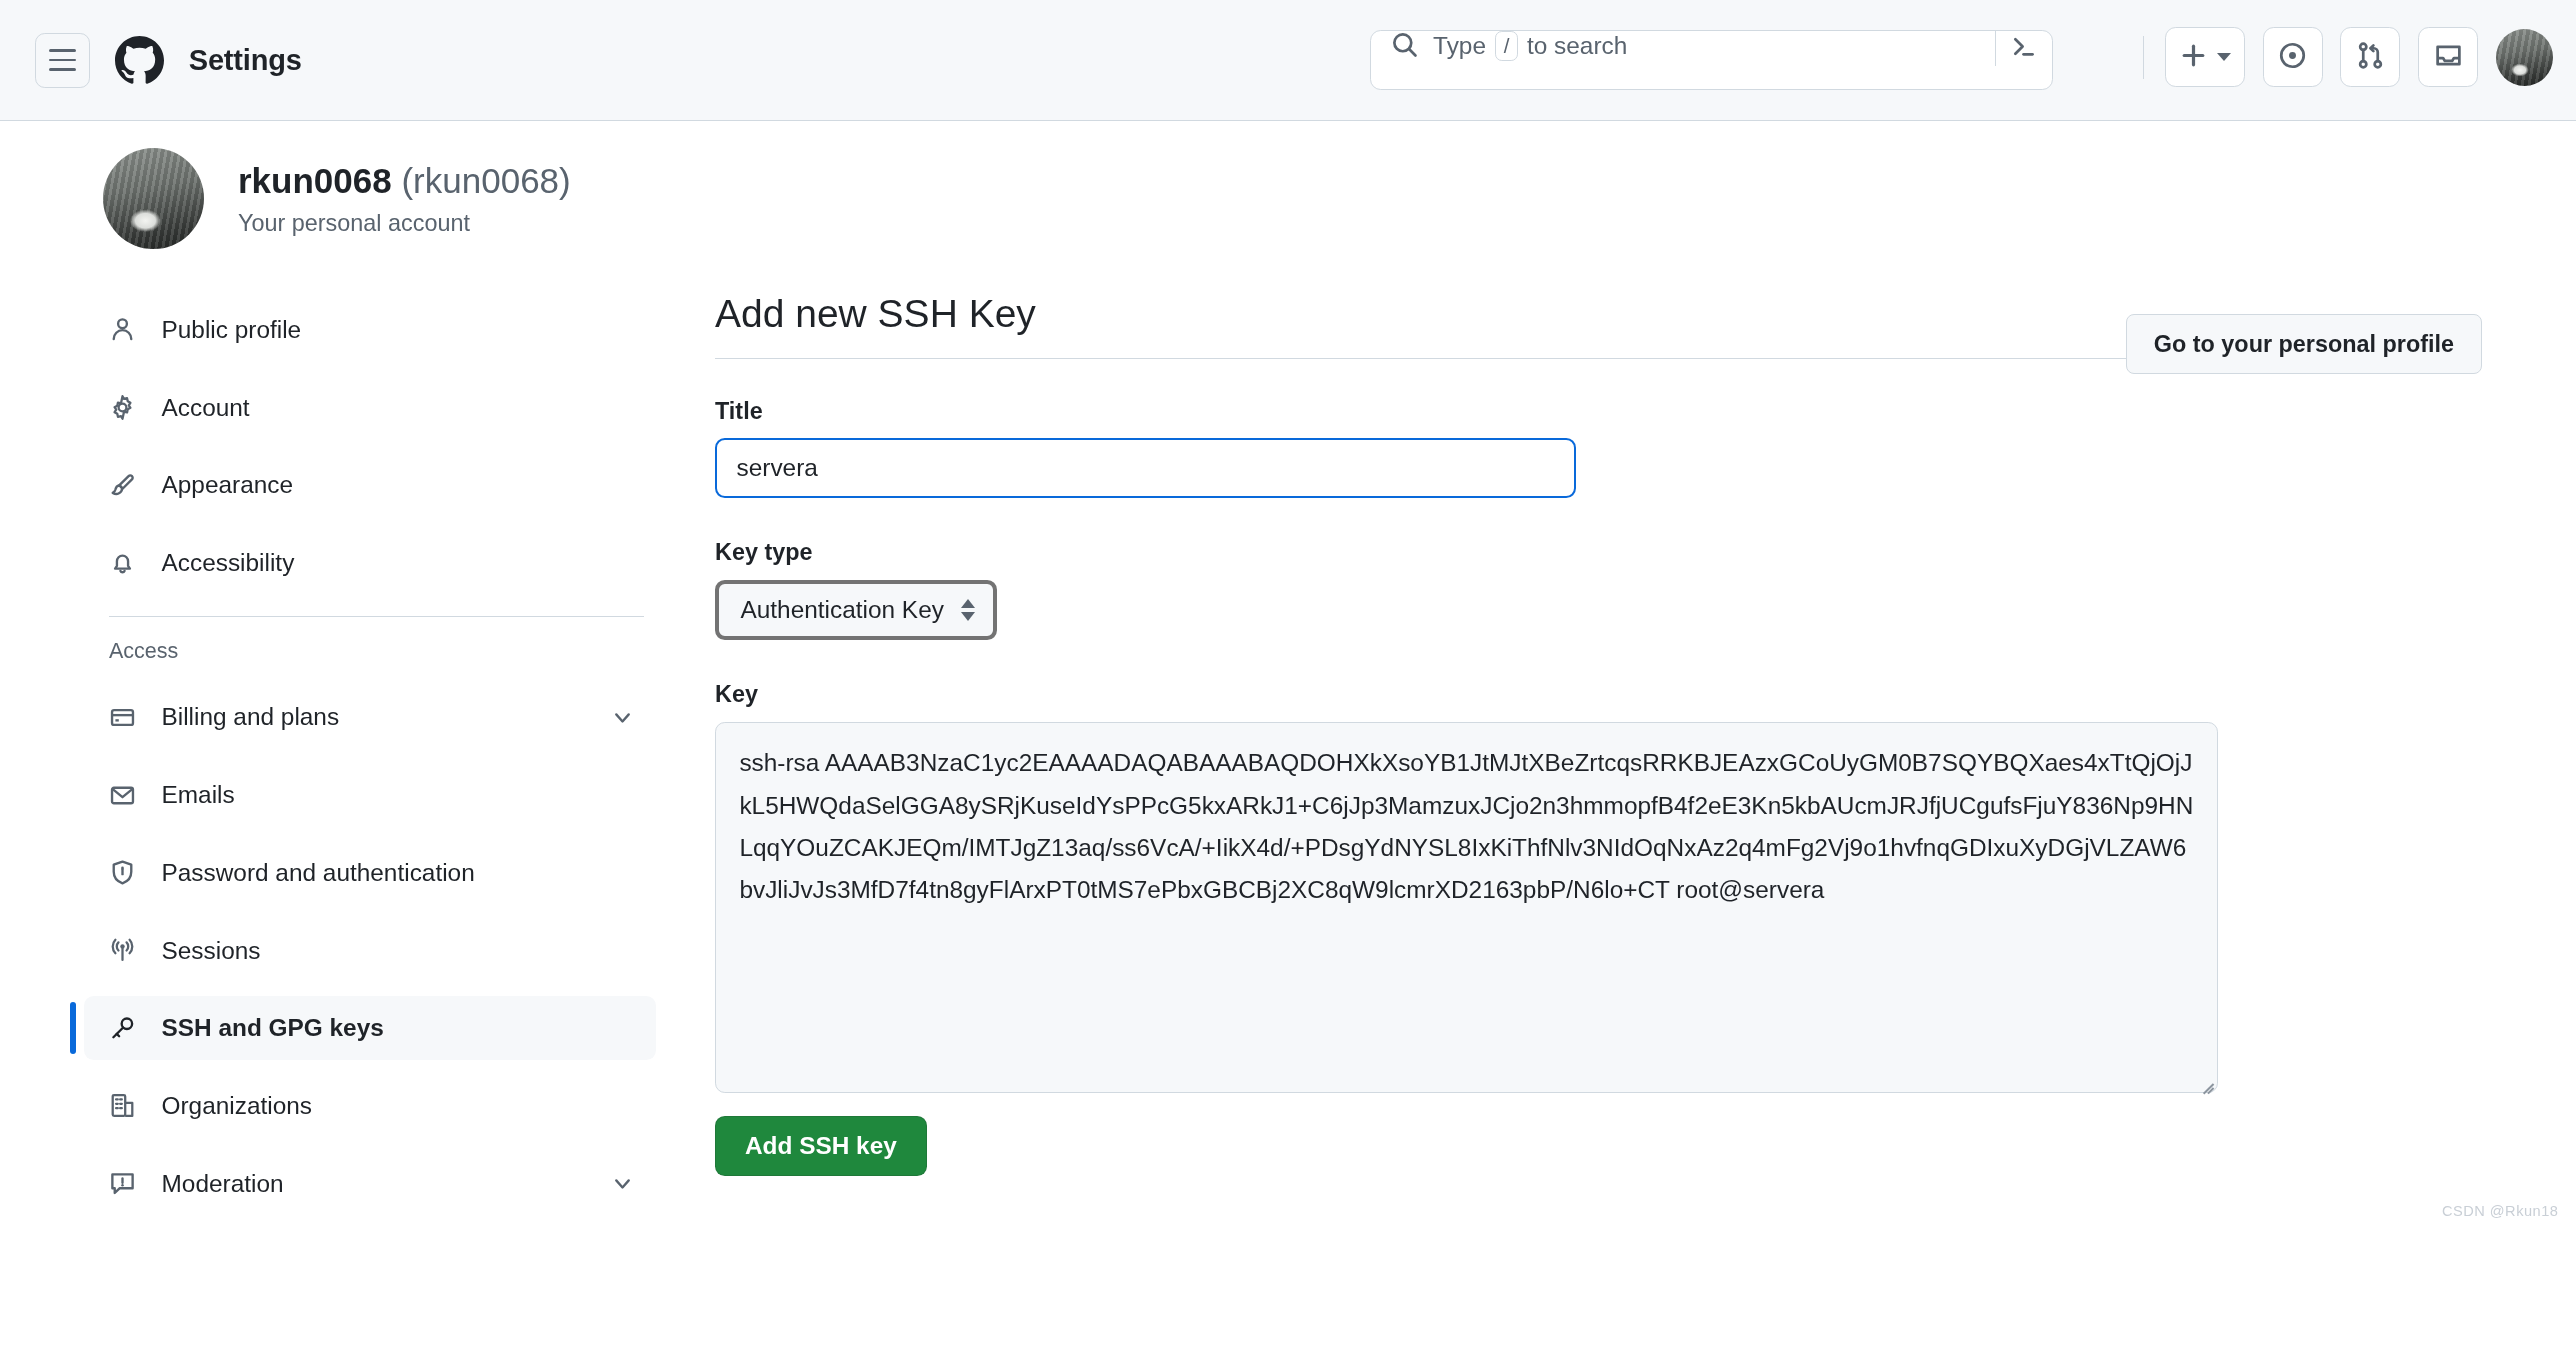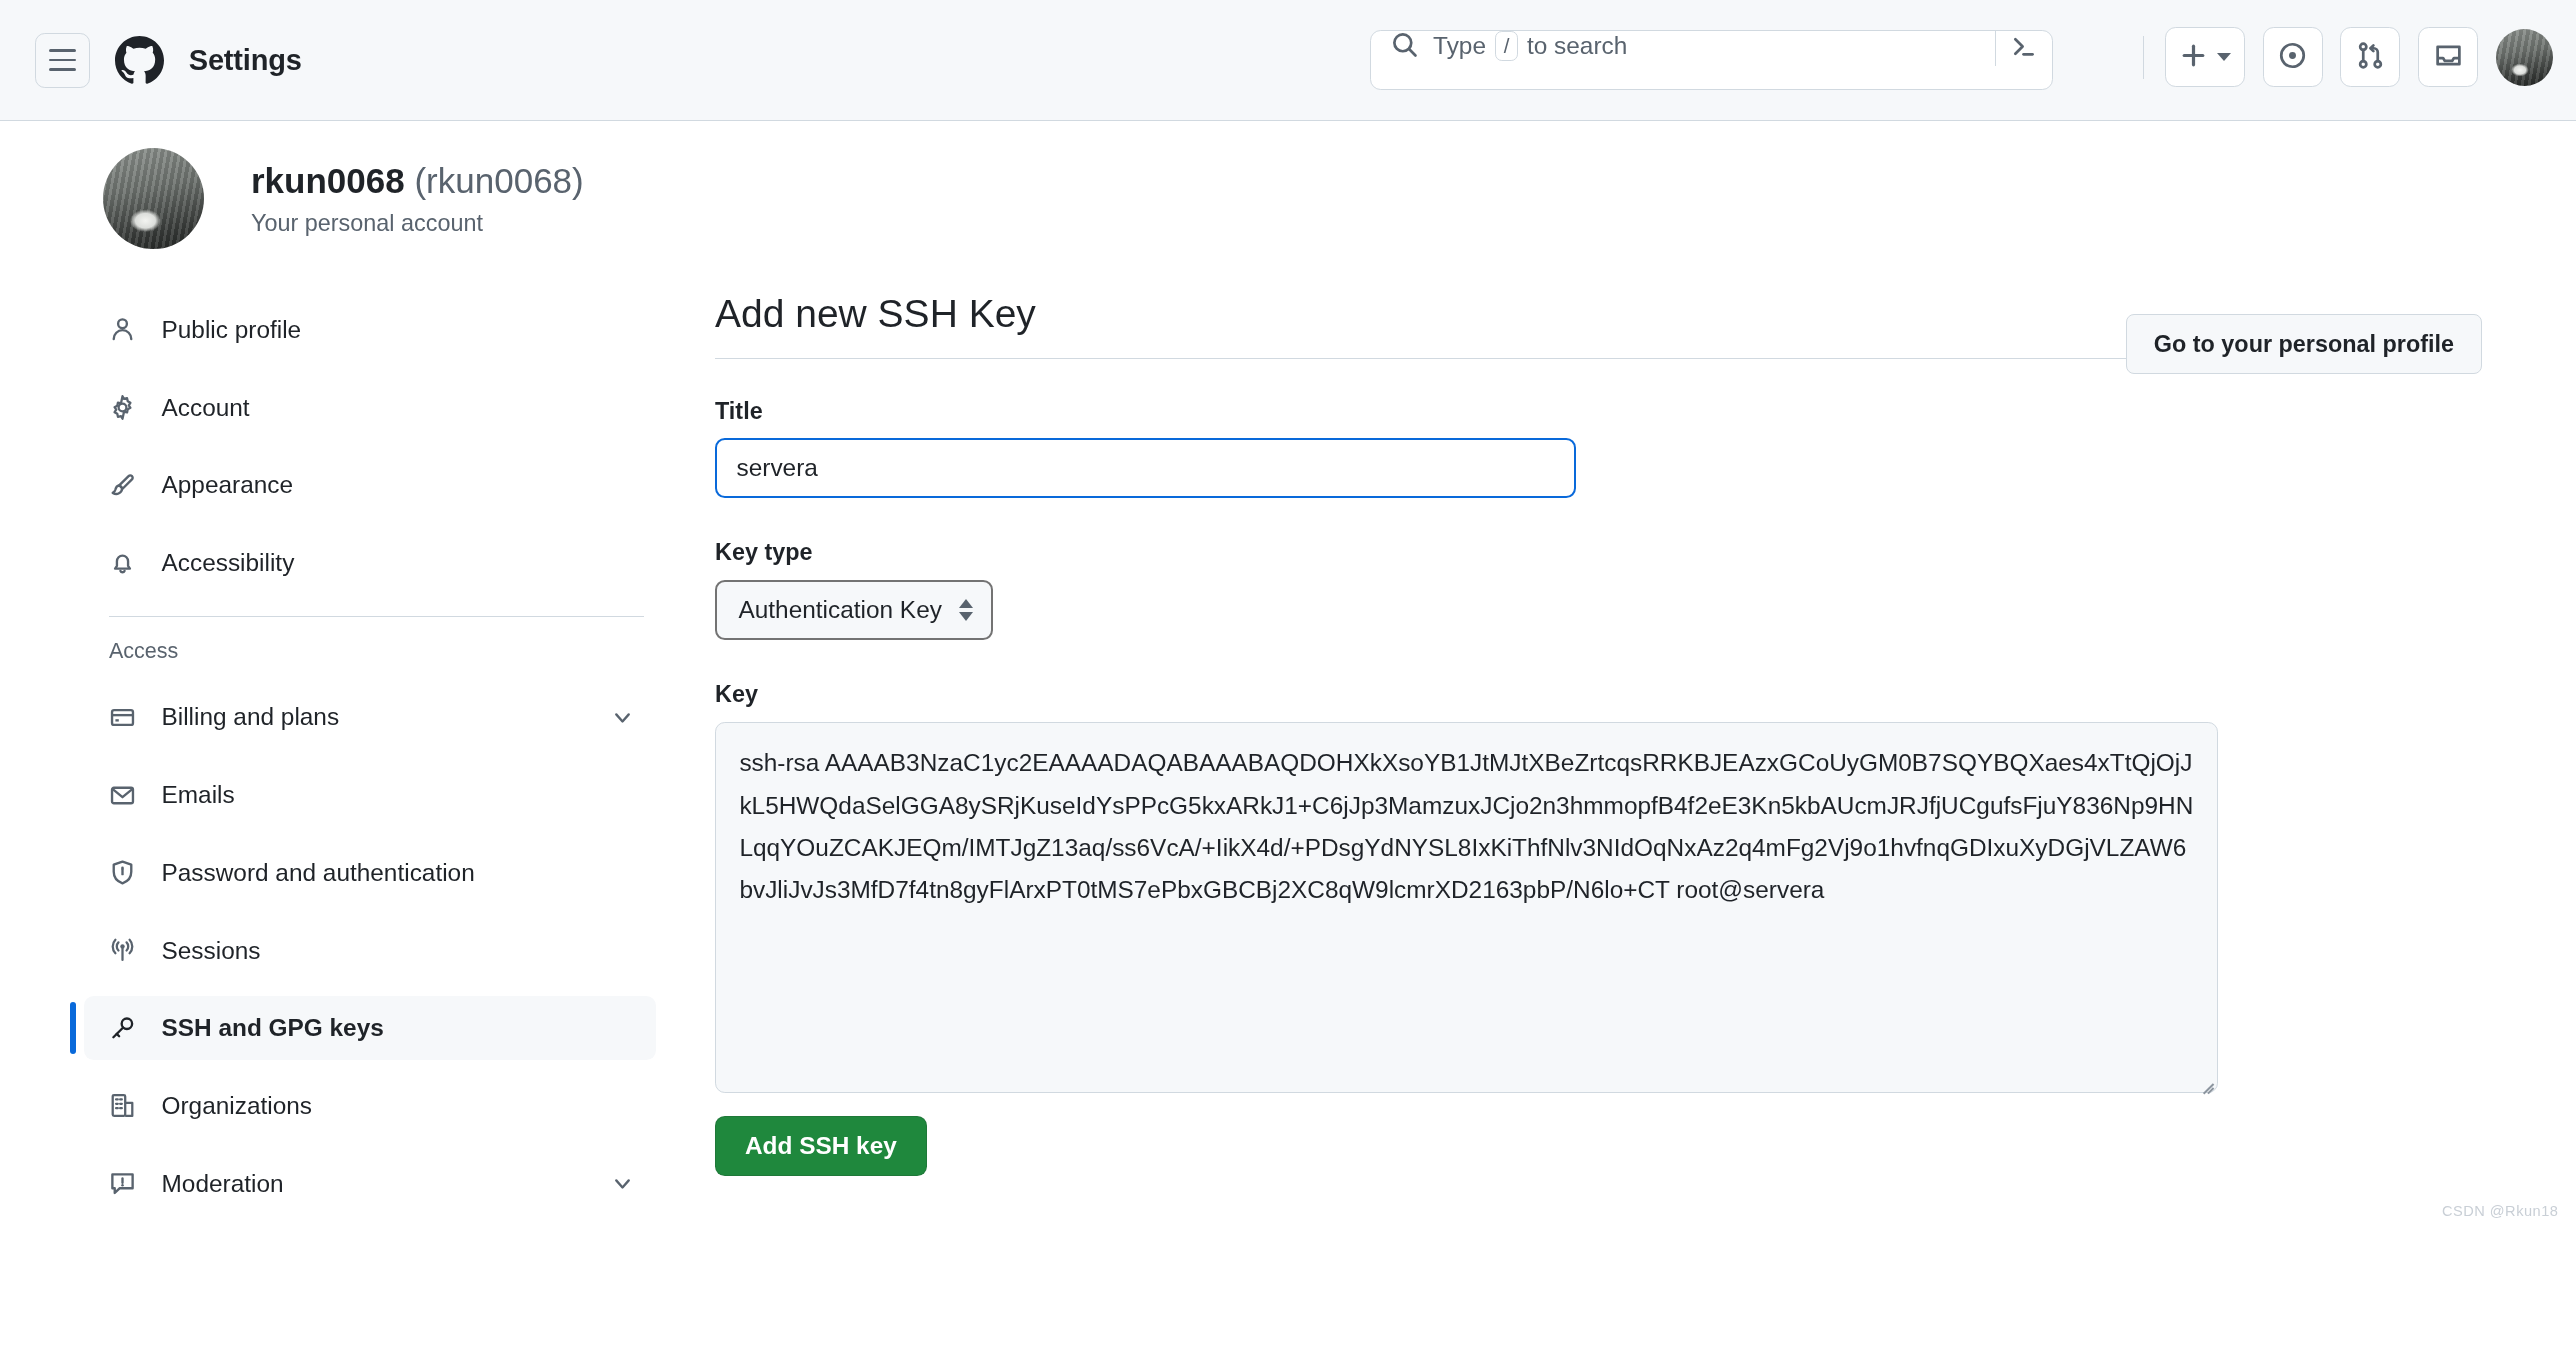"rkun0068 (rkun0068)" .profile-text { margin-left: 47px -> 34px }
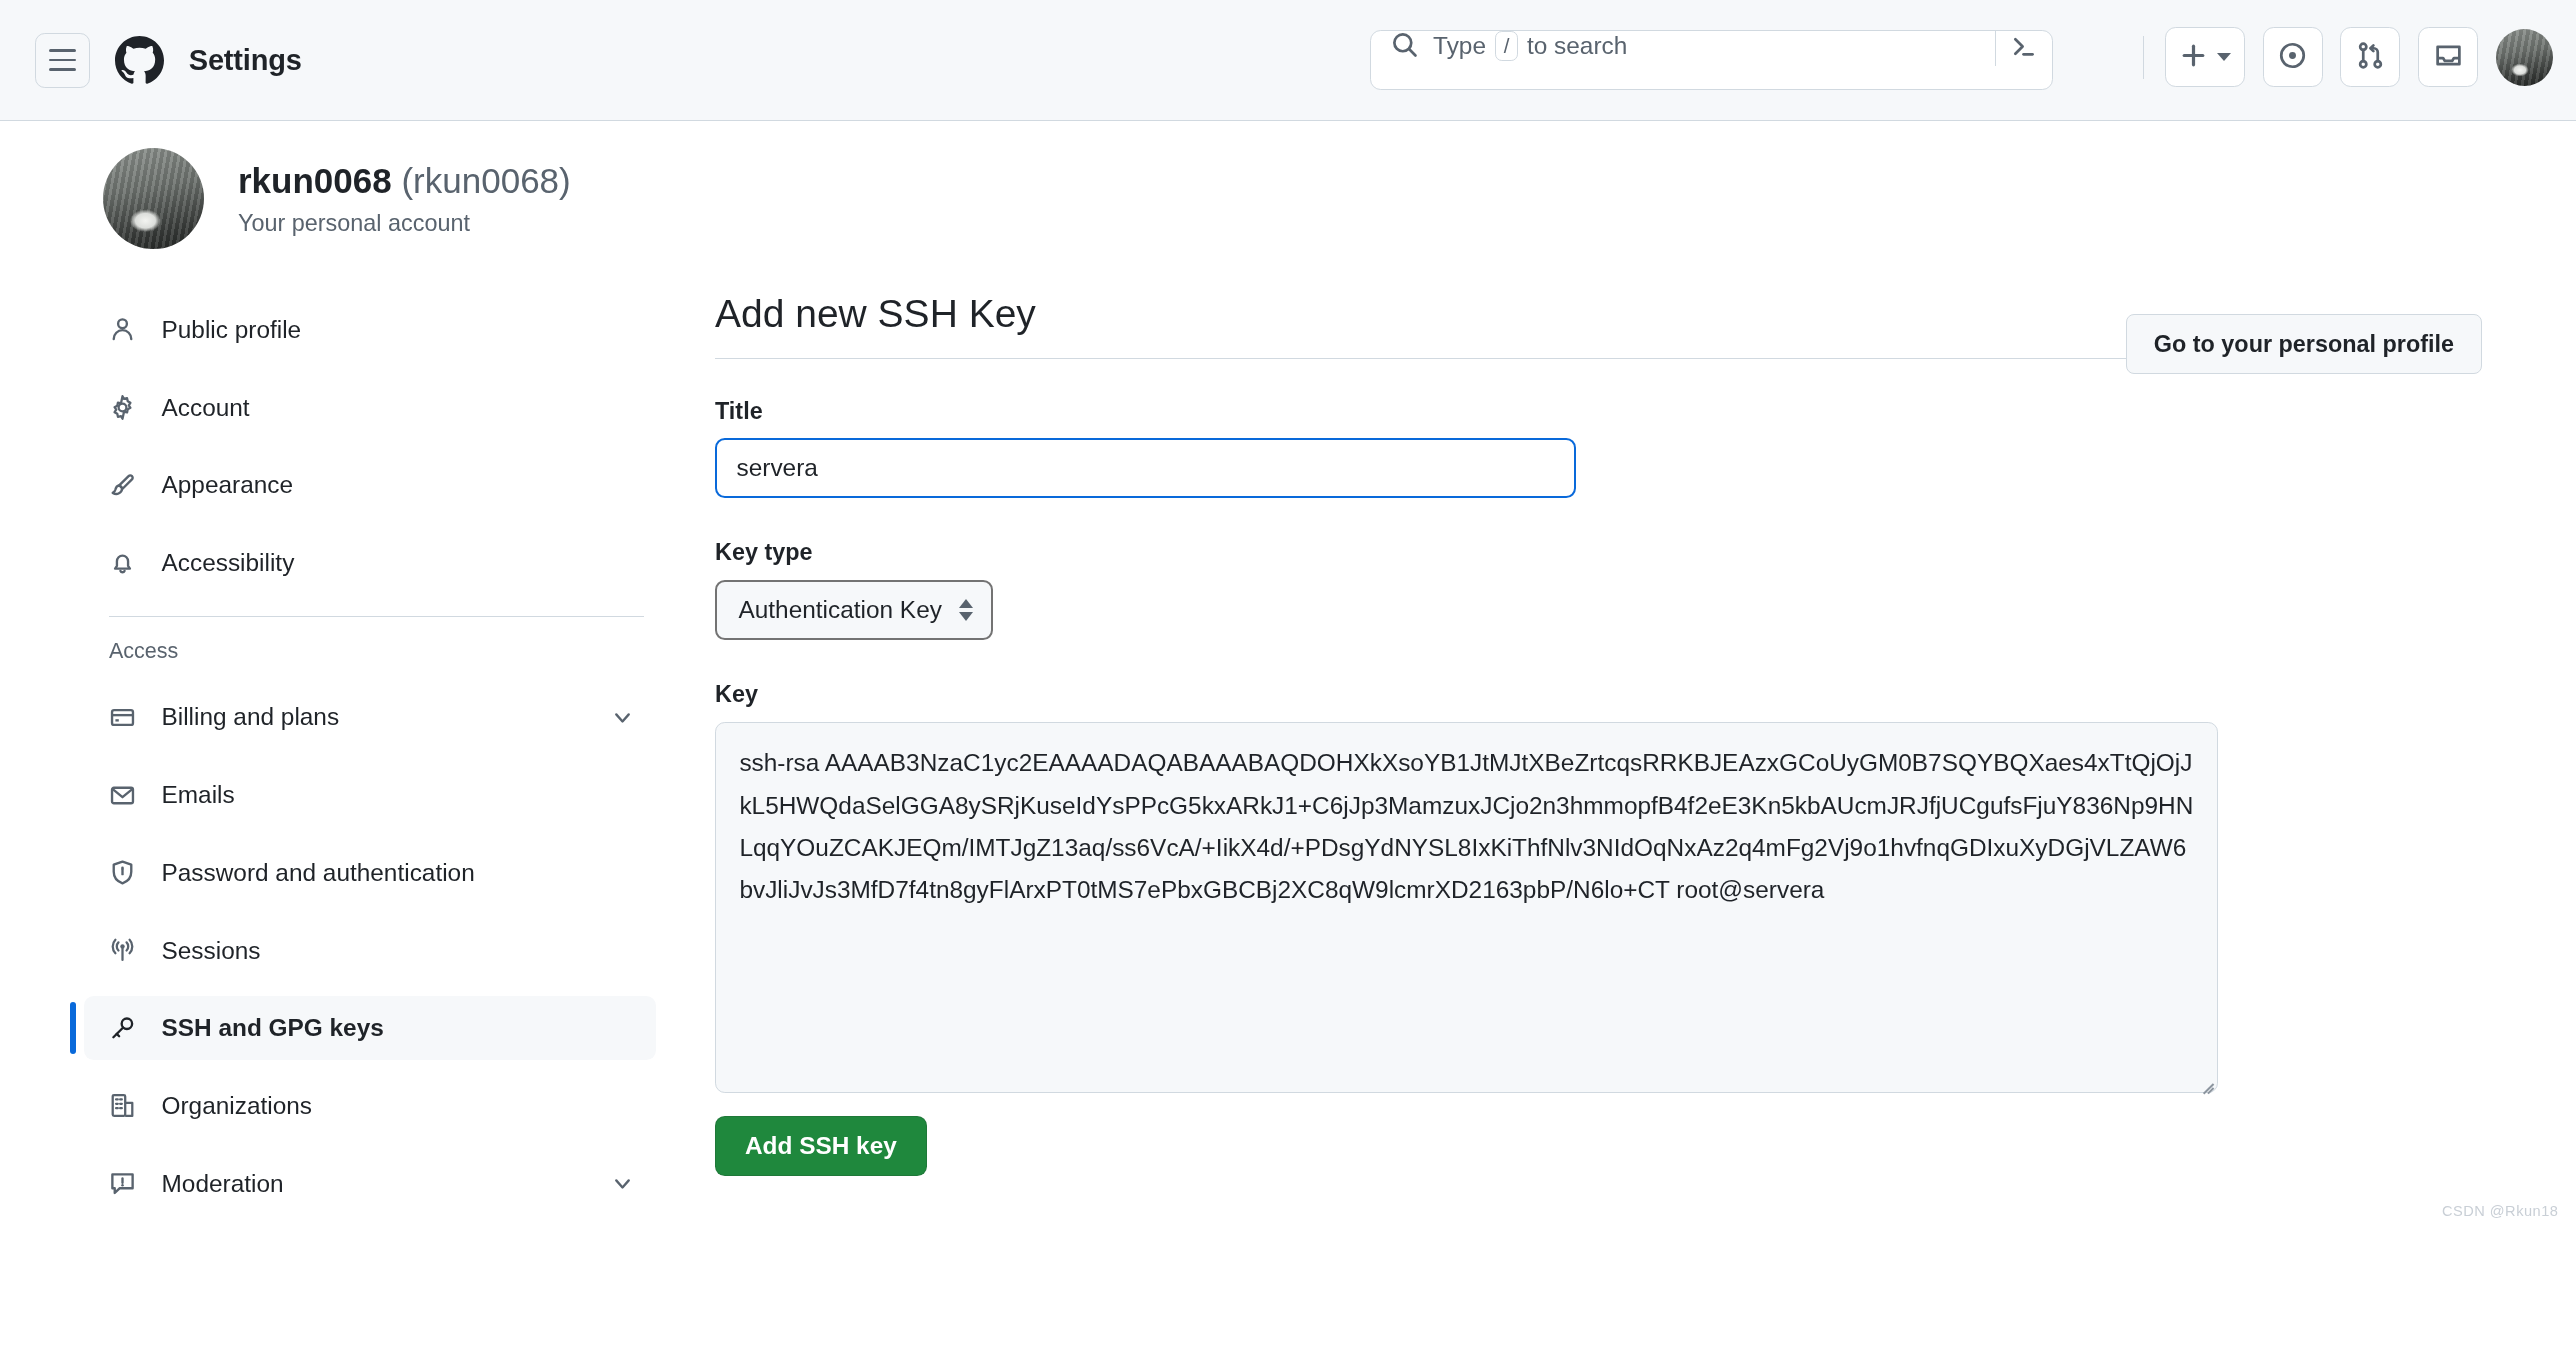"Authentication Key" .select-box { border: 2px solid #737373 -> 4px solid #737373 }
